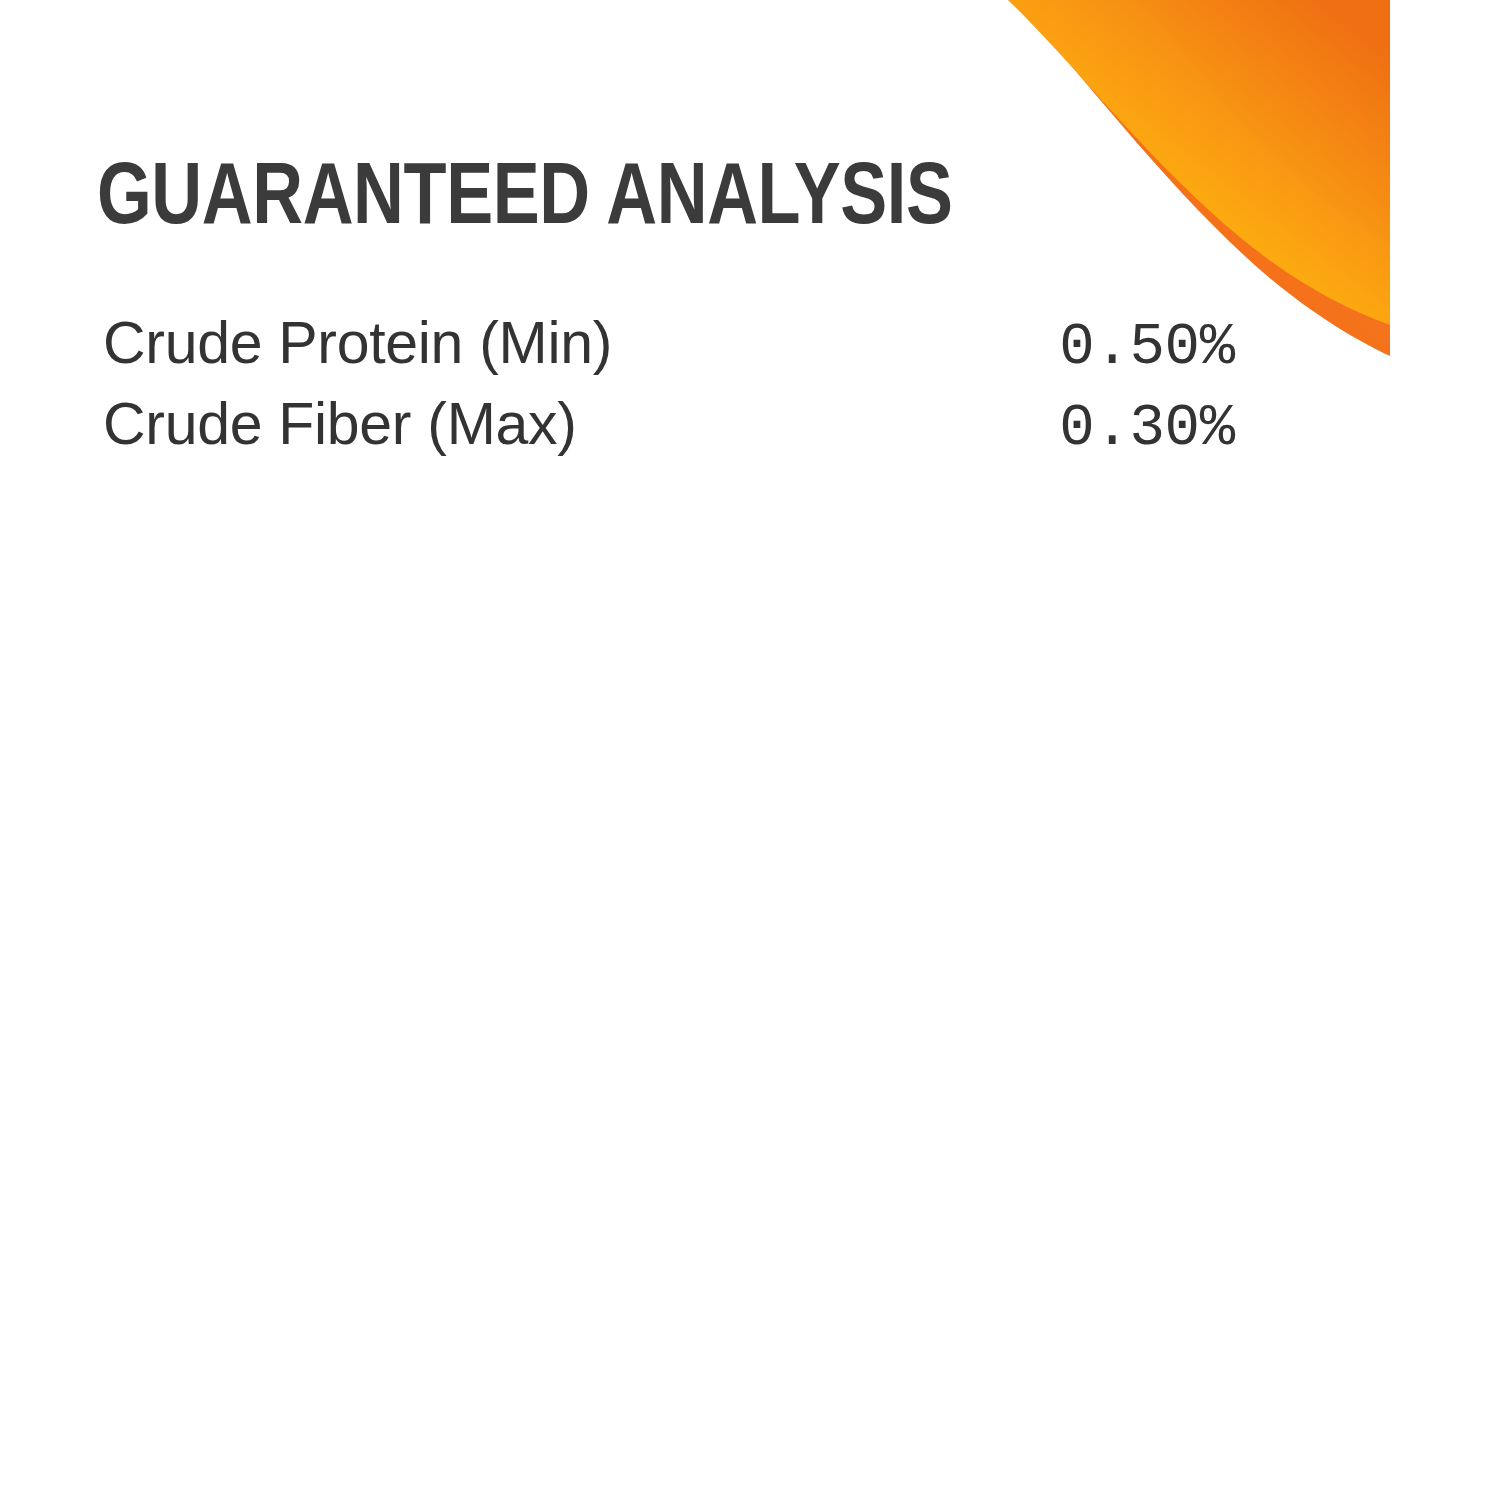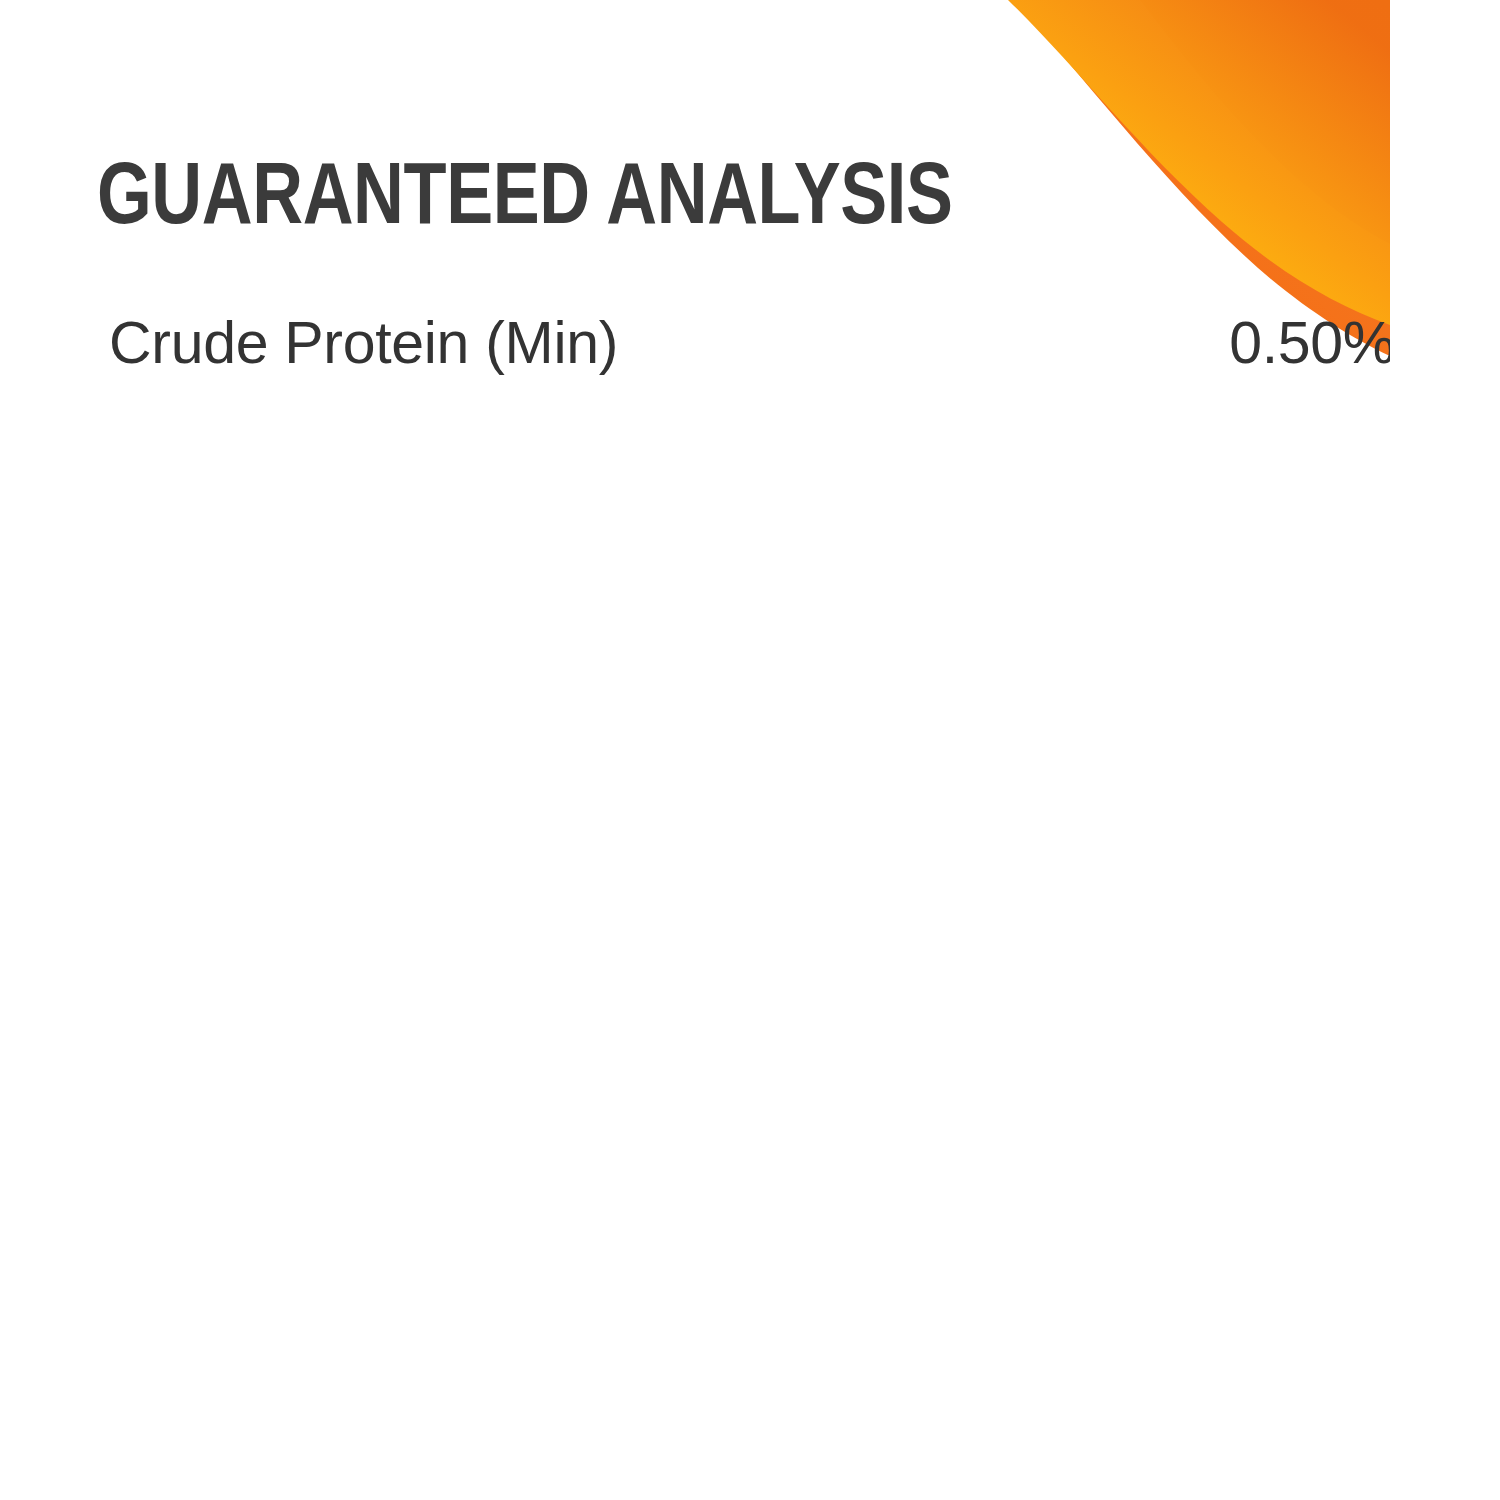"Crude Protein (Min)" #analysis-table { left: 12px -> 6px }
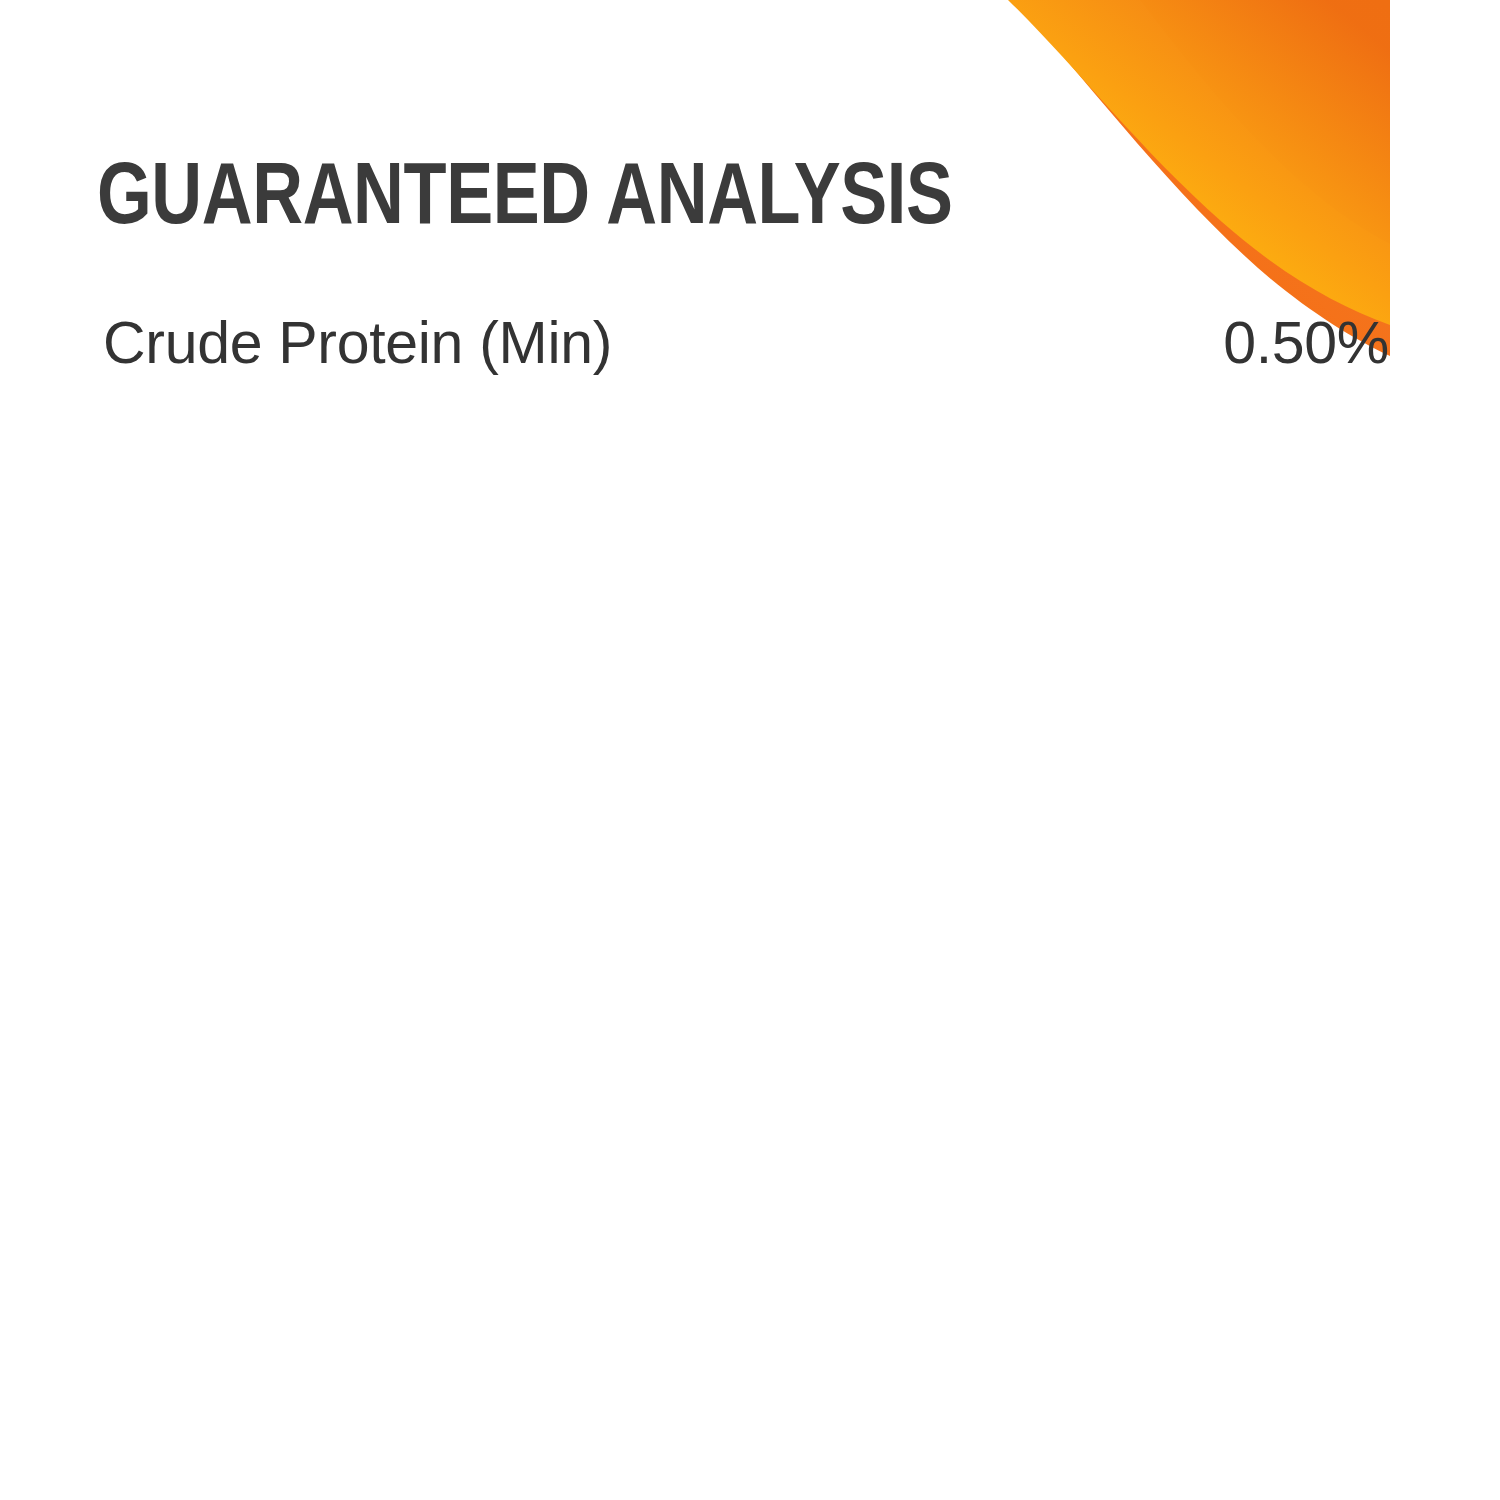"0.50%" #analysis-table td.nutrient-value { font-family: none -> Liberation Mono, monospace; text-align: right -> left }
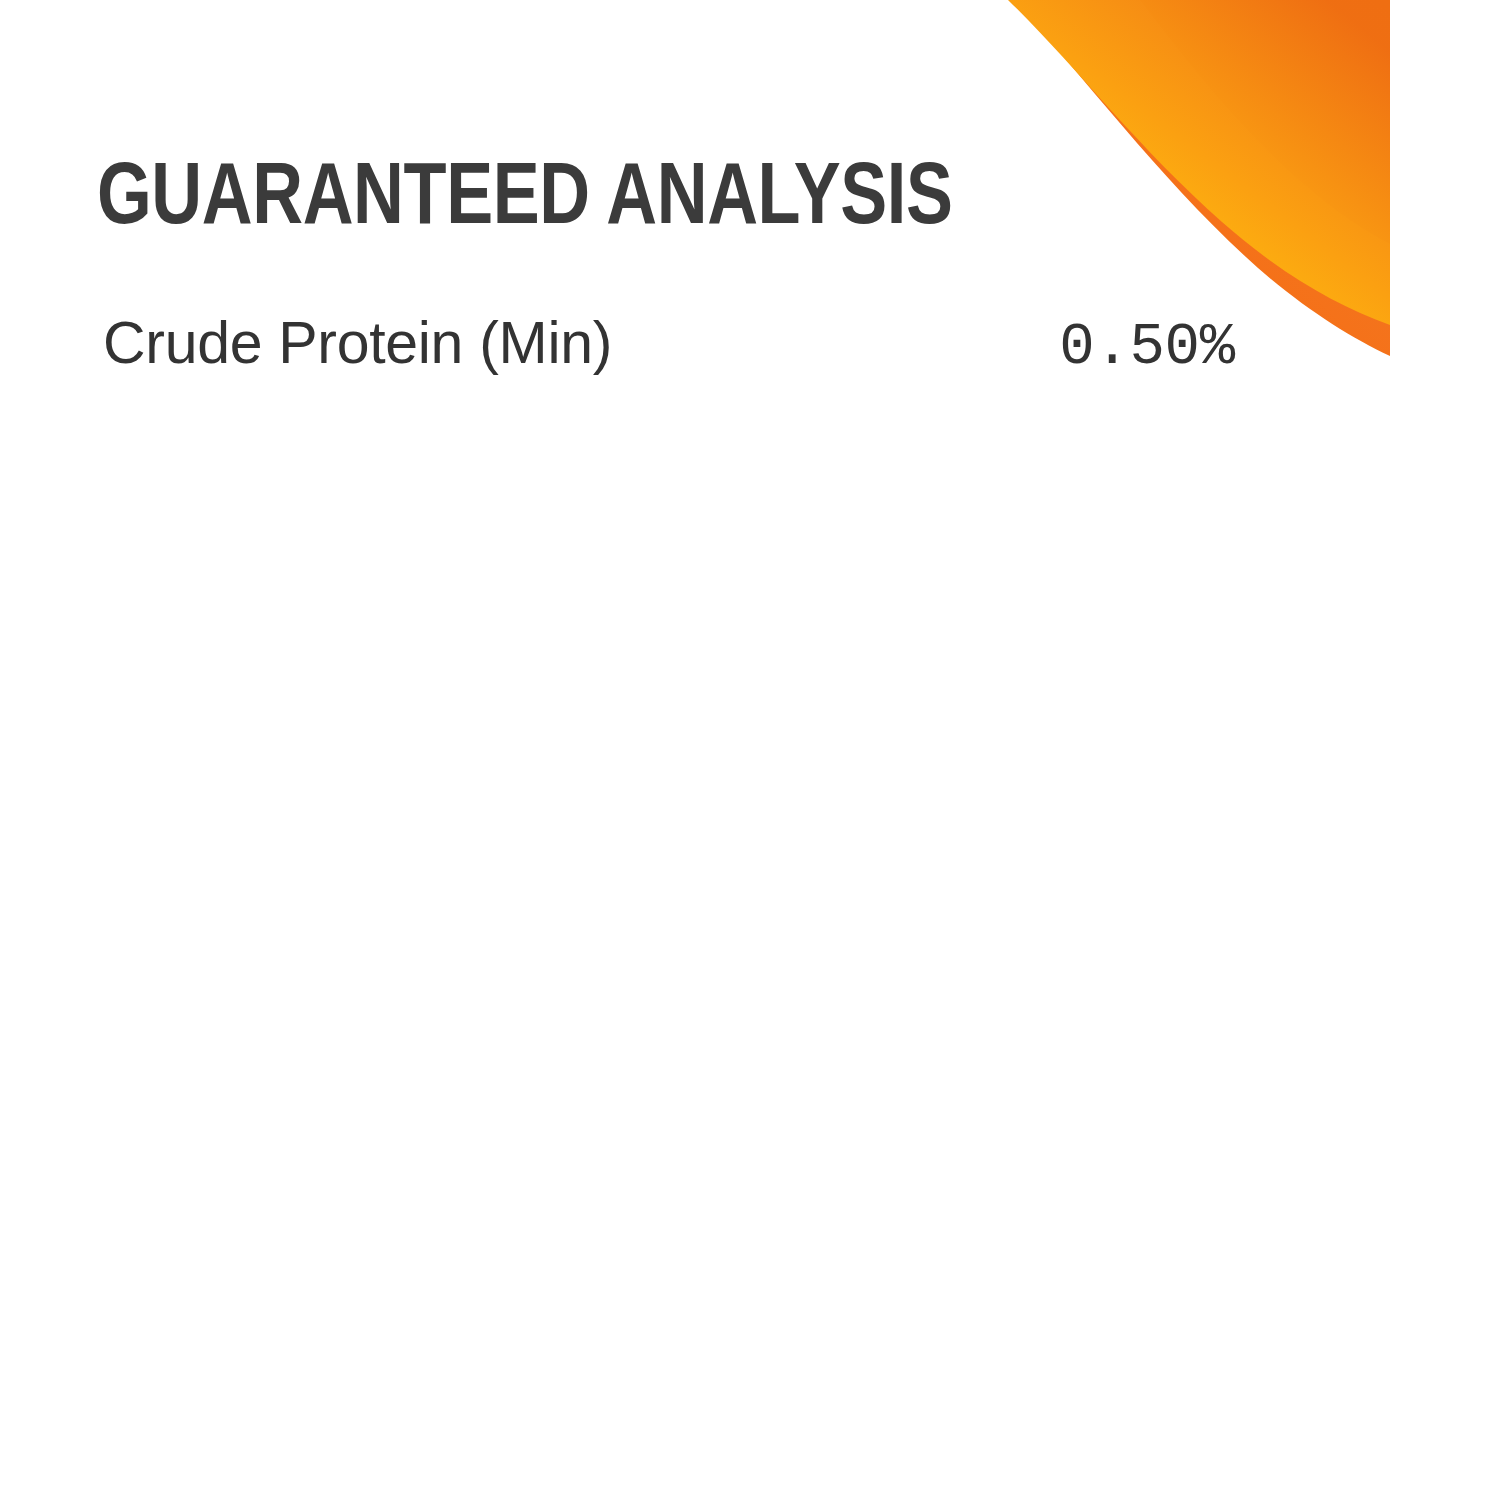"Crude Fiber (Max)" tr { html: none -> <tr> <td>Crude Fiber (Max)</td> <td>0.30%</td> </tr> }
